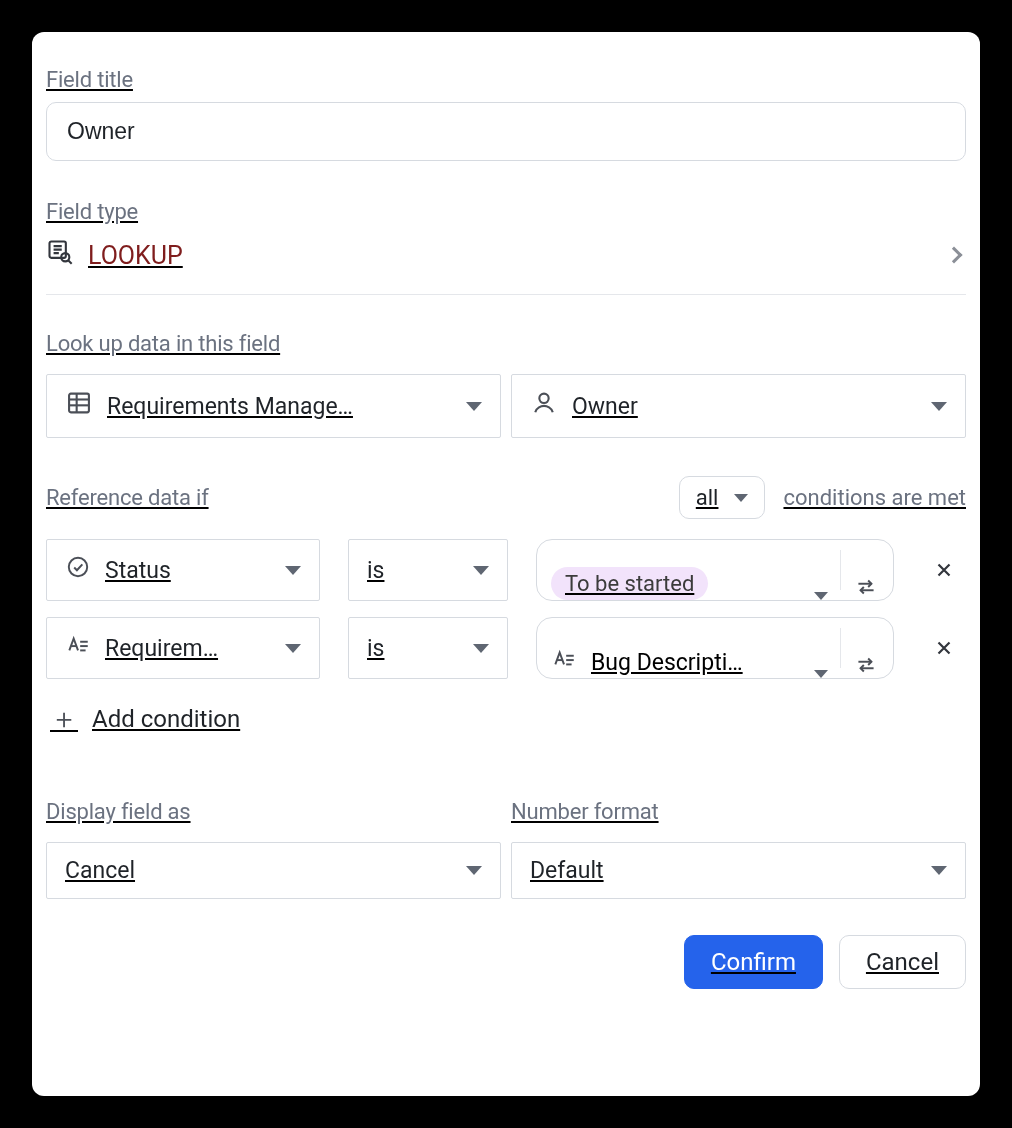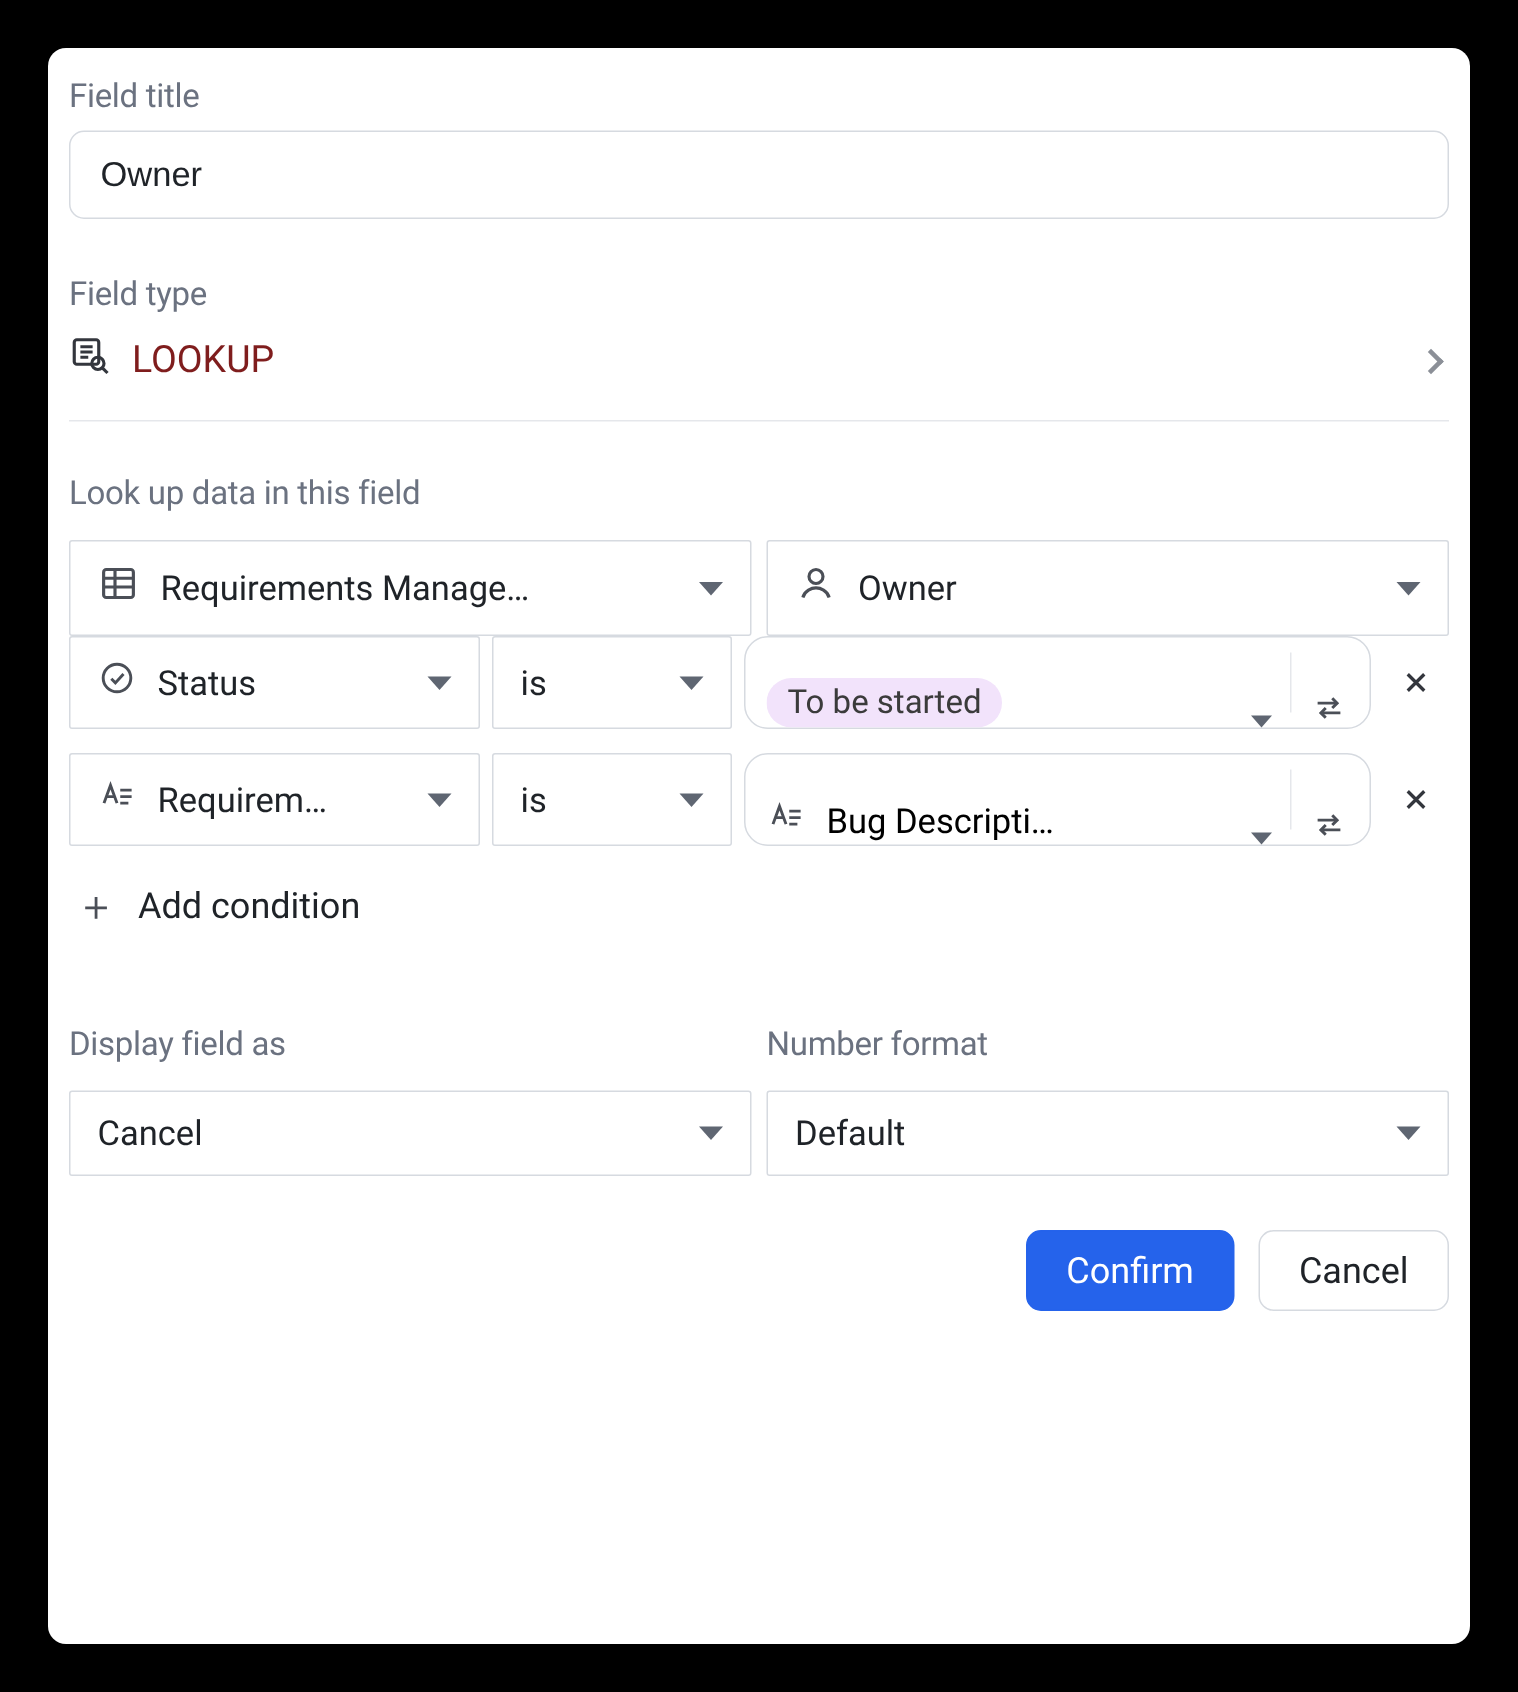"Field title" .panel { padding: 20px 14px 14px 14px -> 35px 14px 14px 14px; text-decoration: none -> underline }
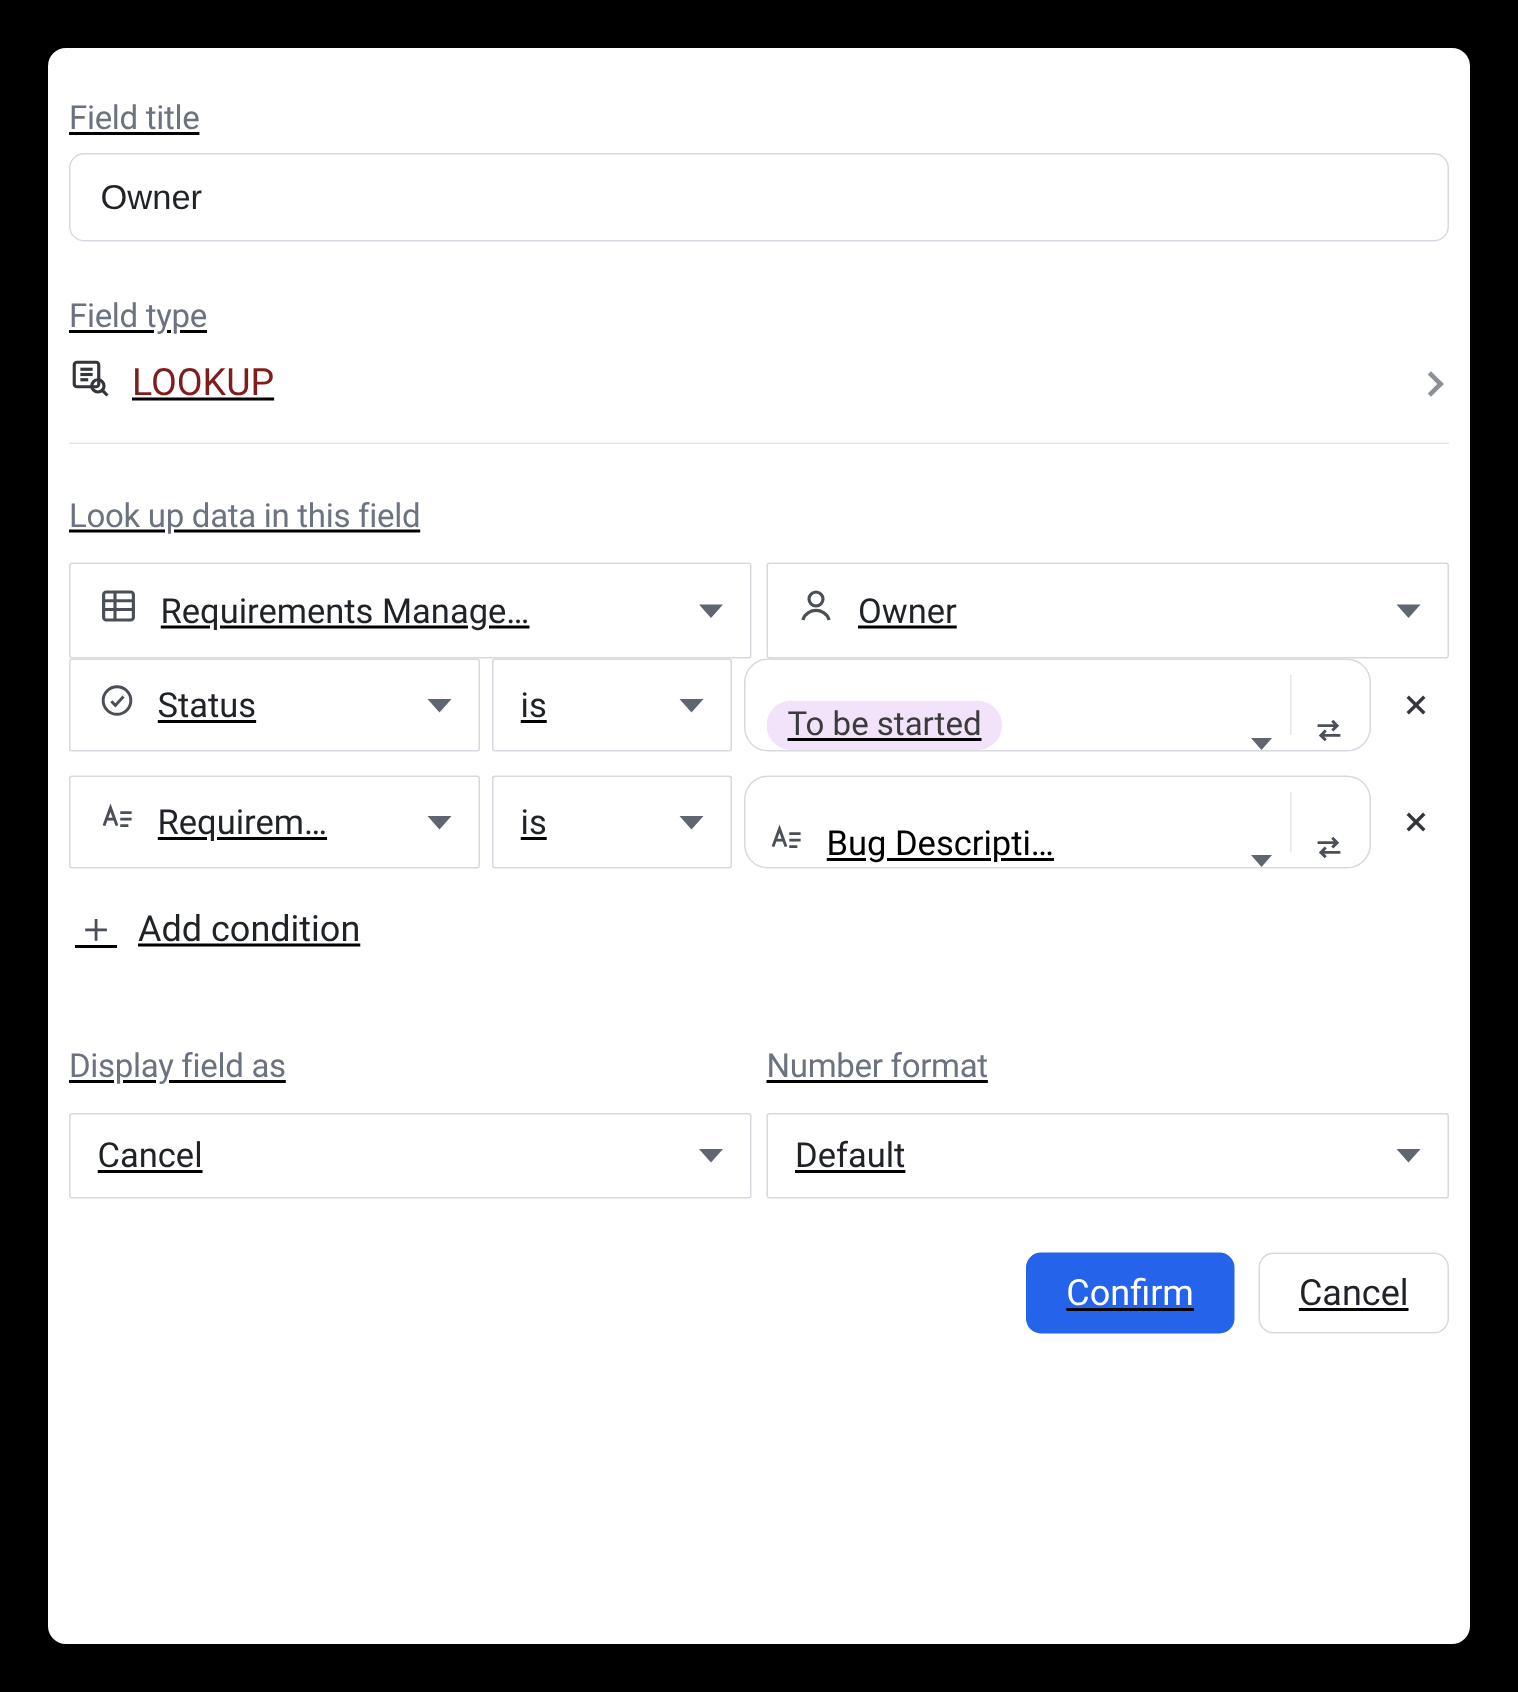"Reference data if" div.ref-header { html: none -> <div> <span>Reference data if</span> <span></span> <div> <span>all</span> <span></span> </div> <span>conditions are met</span> </div> }
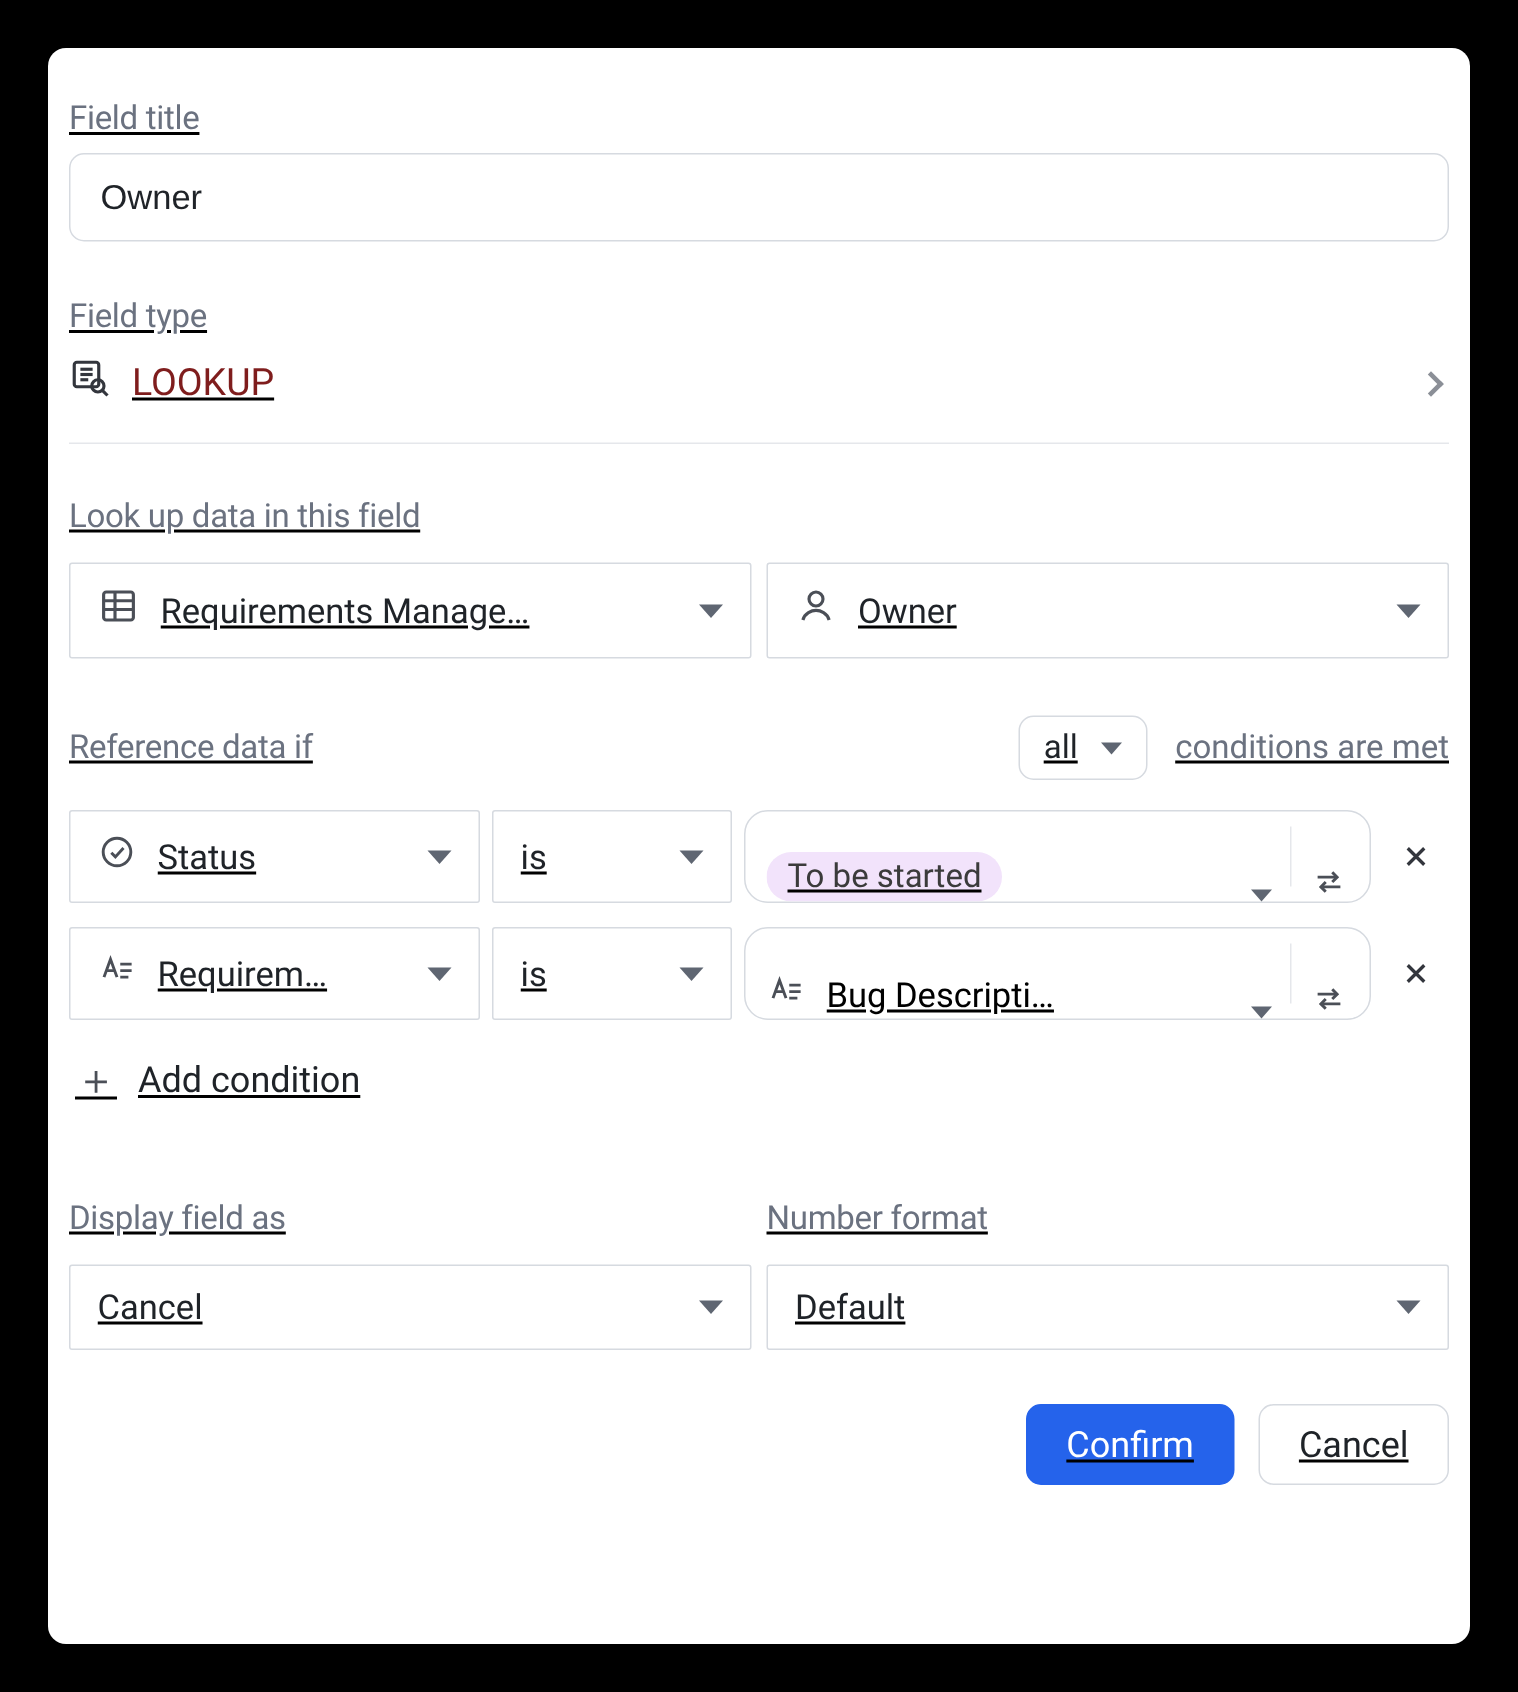"Status" .cond-row { gap: 8px -> 28px }
